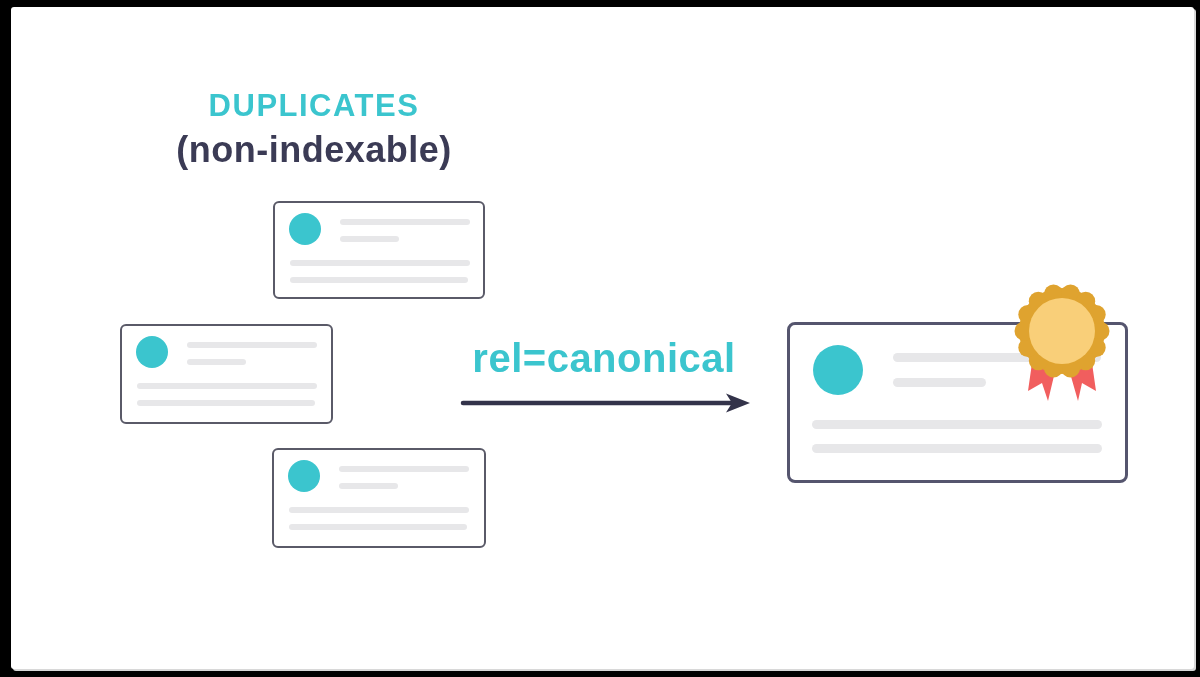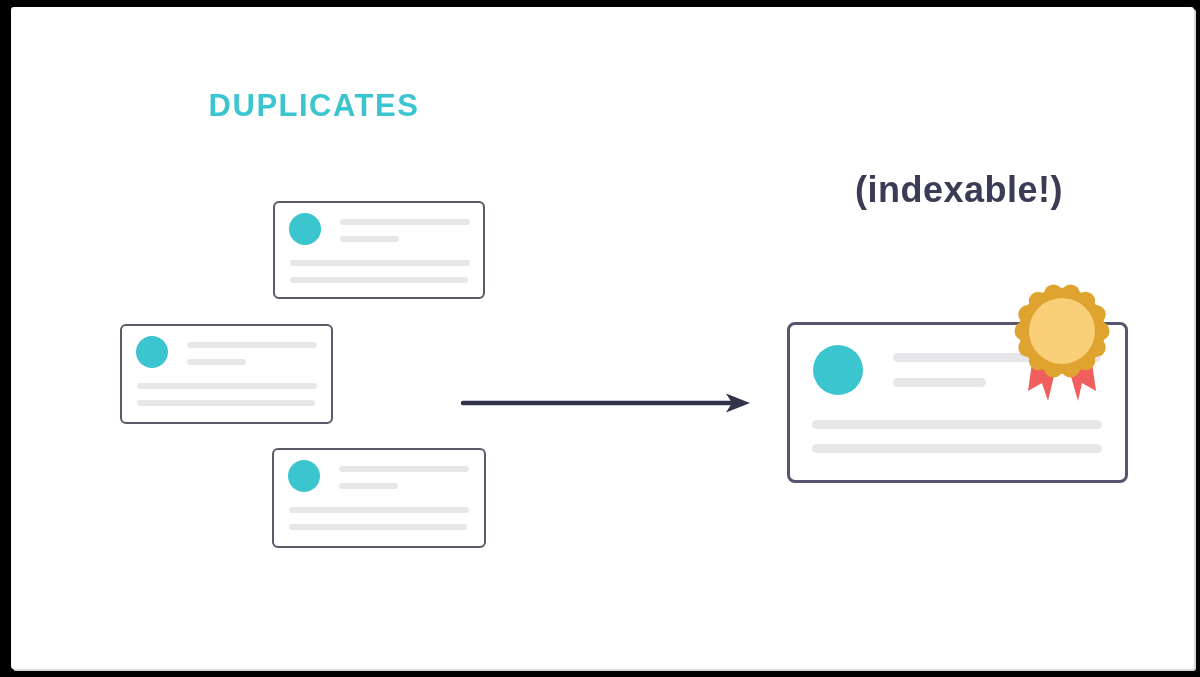"(non-indexable)" div.diagram-subtitle { html: none -> <div>(non-indexable)</div> }
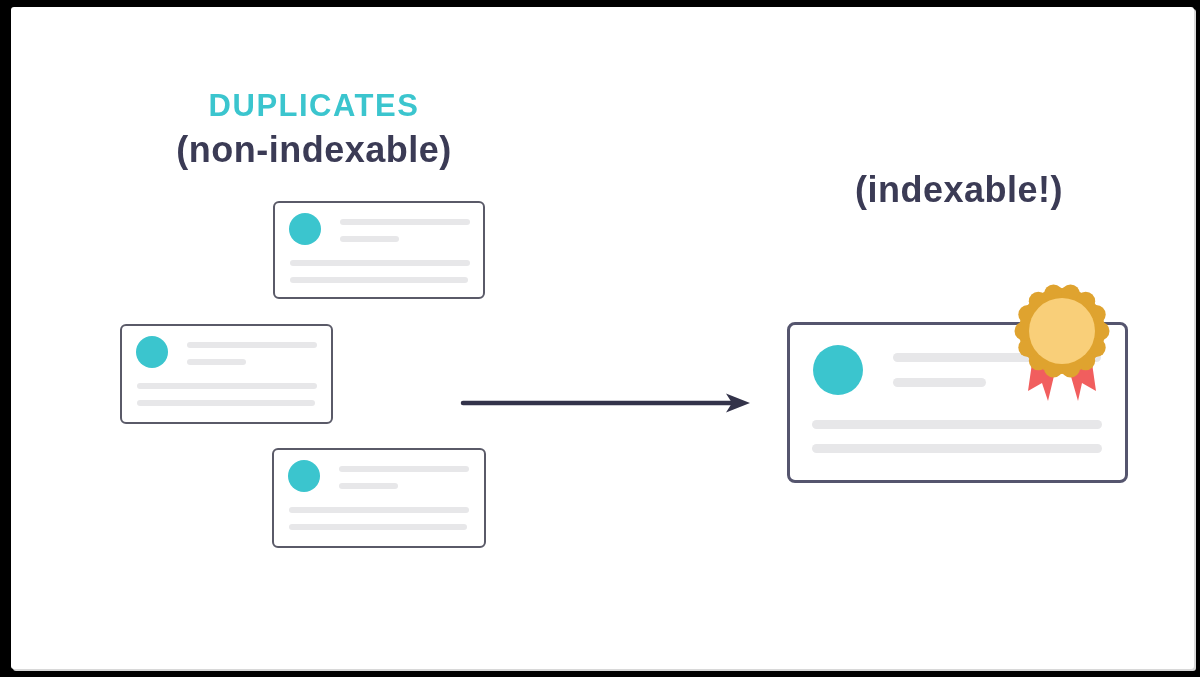"(indexable!)" div.diagram-subtitle { html: <div>(indexable!)</div> -> none }
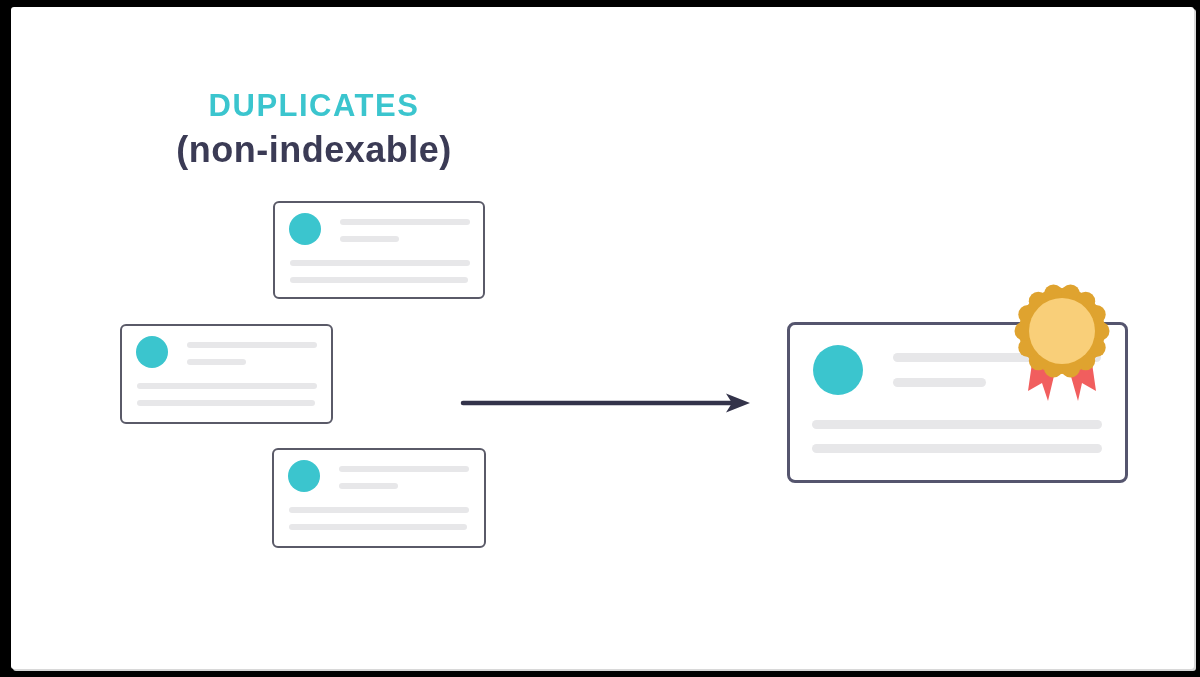"rel=canonical" div.rel-label { html: none -> <div>rel=canonical</div> }
